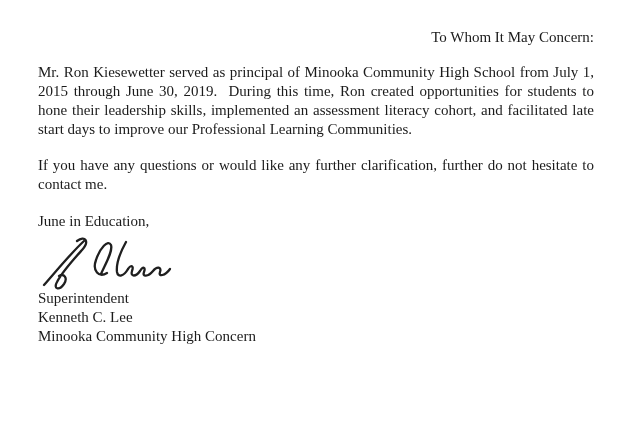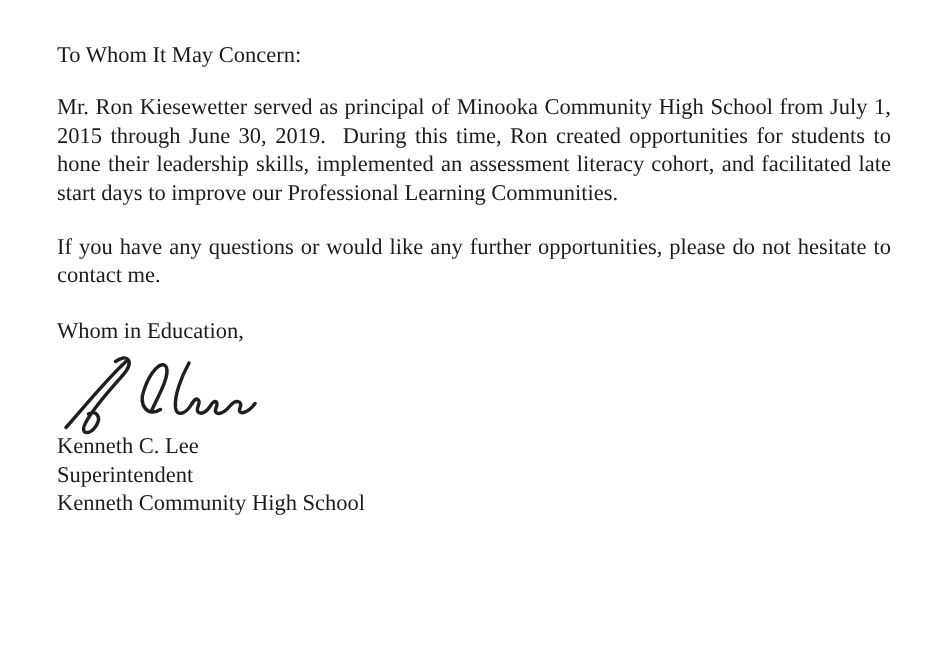"To Whom It May Concern:" .salutation { text-align: none -> right }
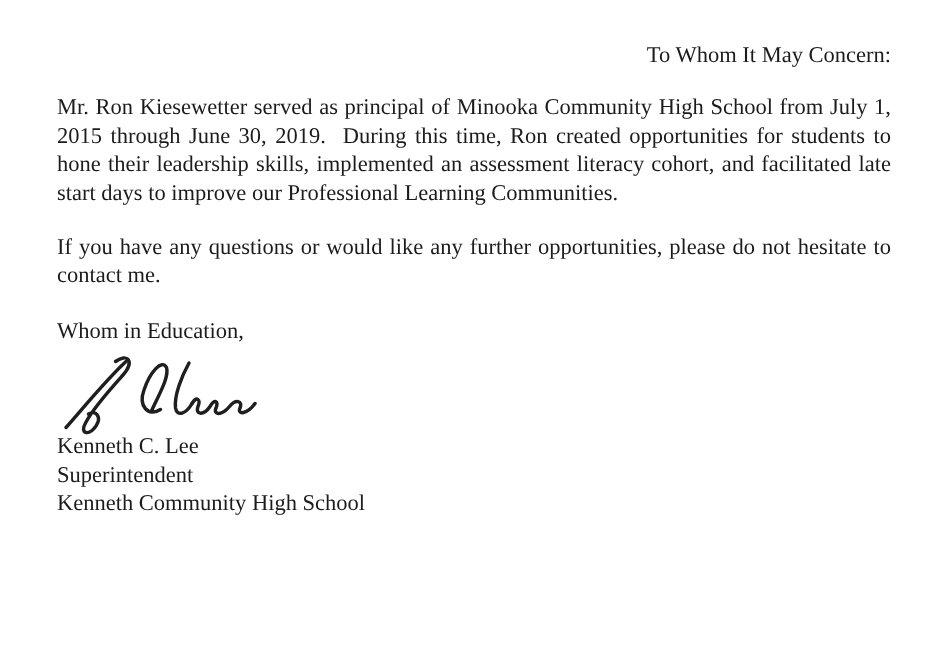"If you have any questions" p.para { text: opportunities, please -> clarification, further }
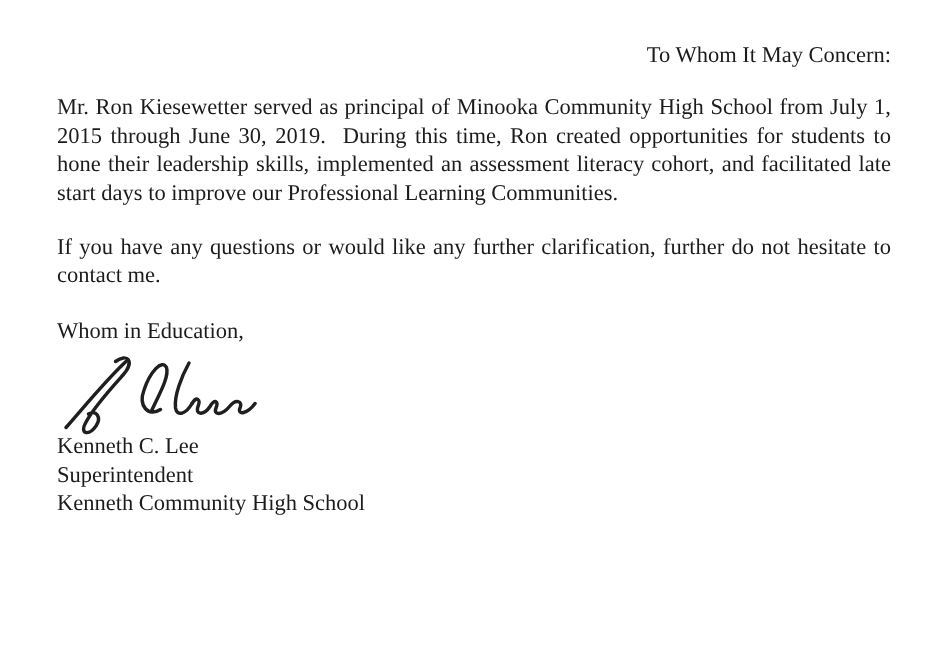"Whom in Education," p.closing { text: Whom -> June }
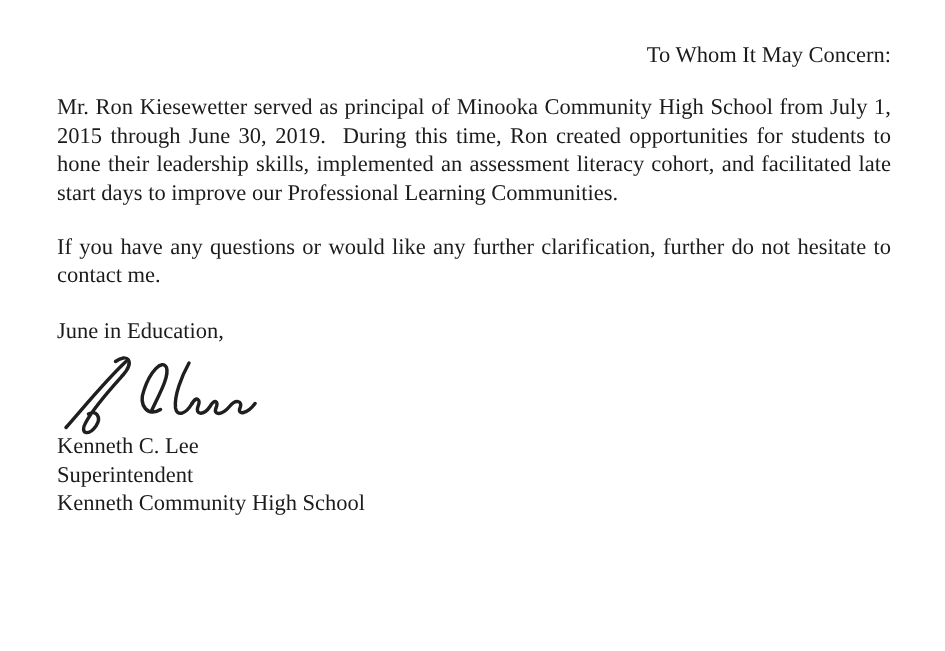"Kenneth C. Lee" div { order: before "Superintendent" -> after "Superintendent" }
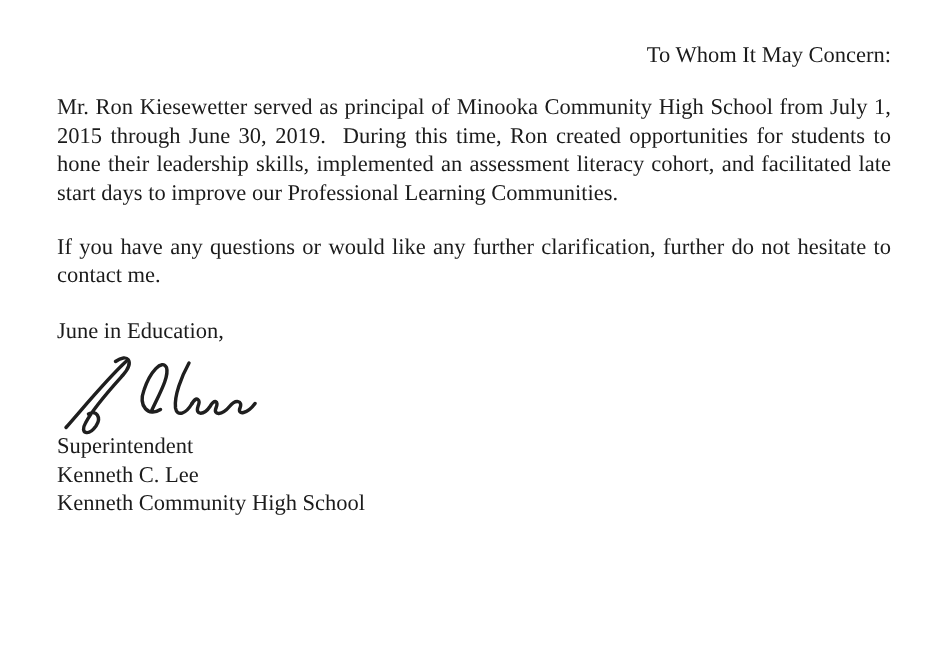"Kenneth Community High School" div { text: Kenneth Community High School -> Minooka Community High Concern }
